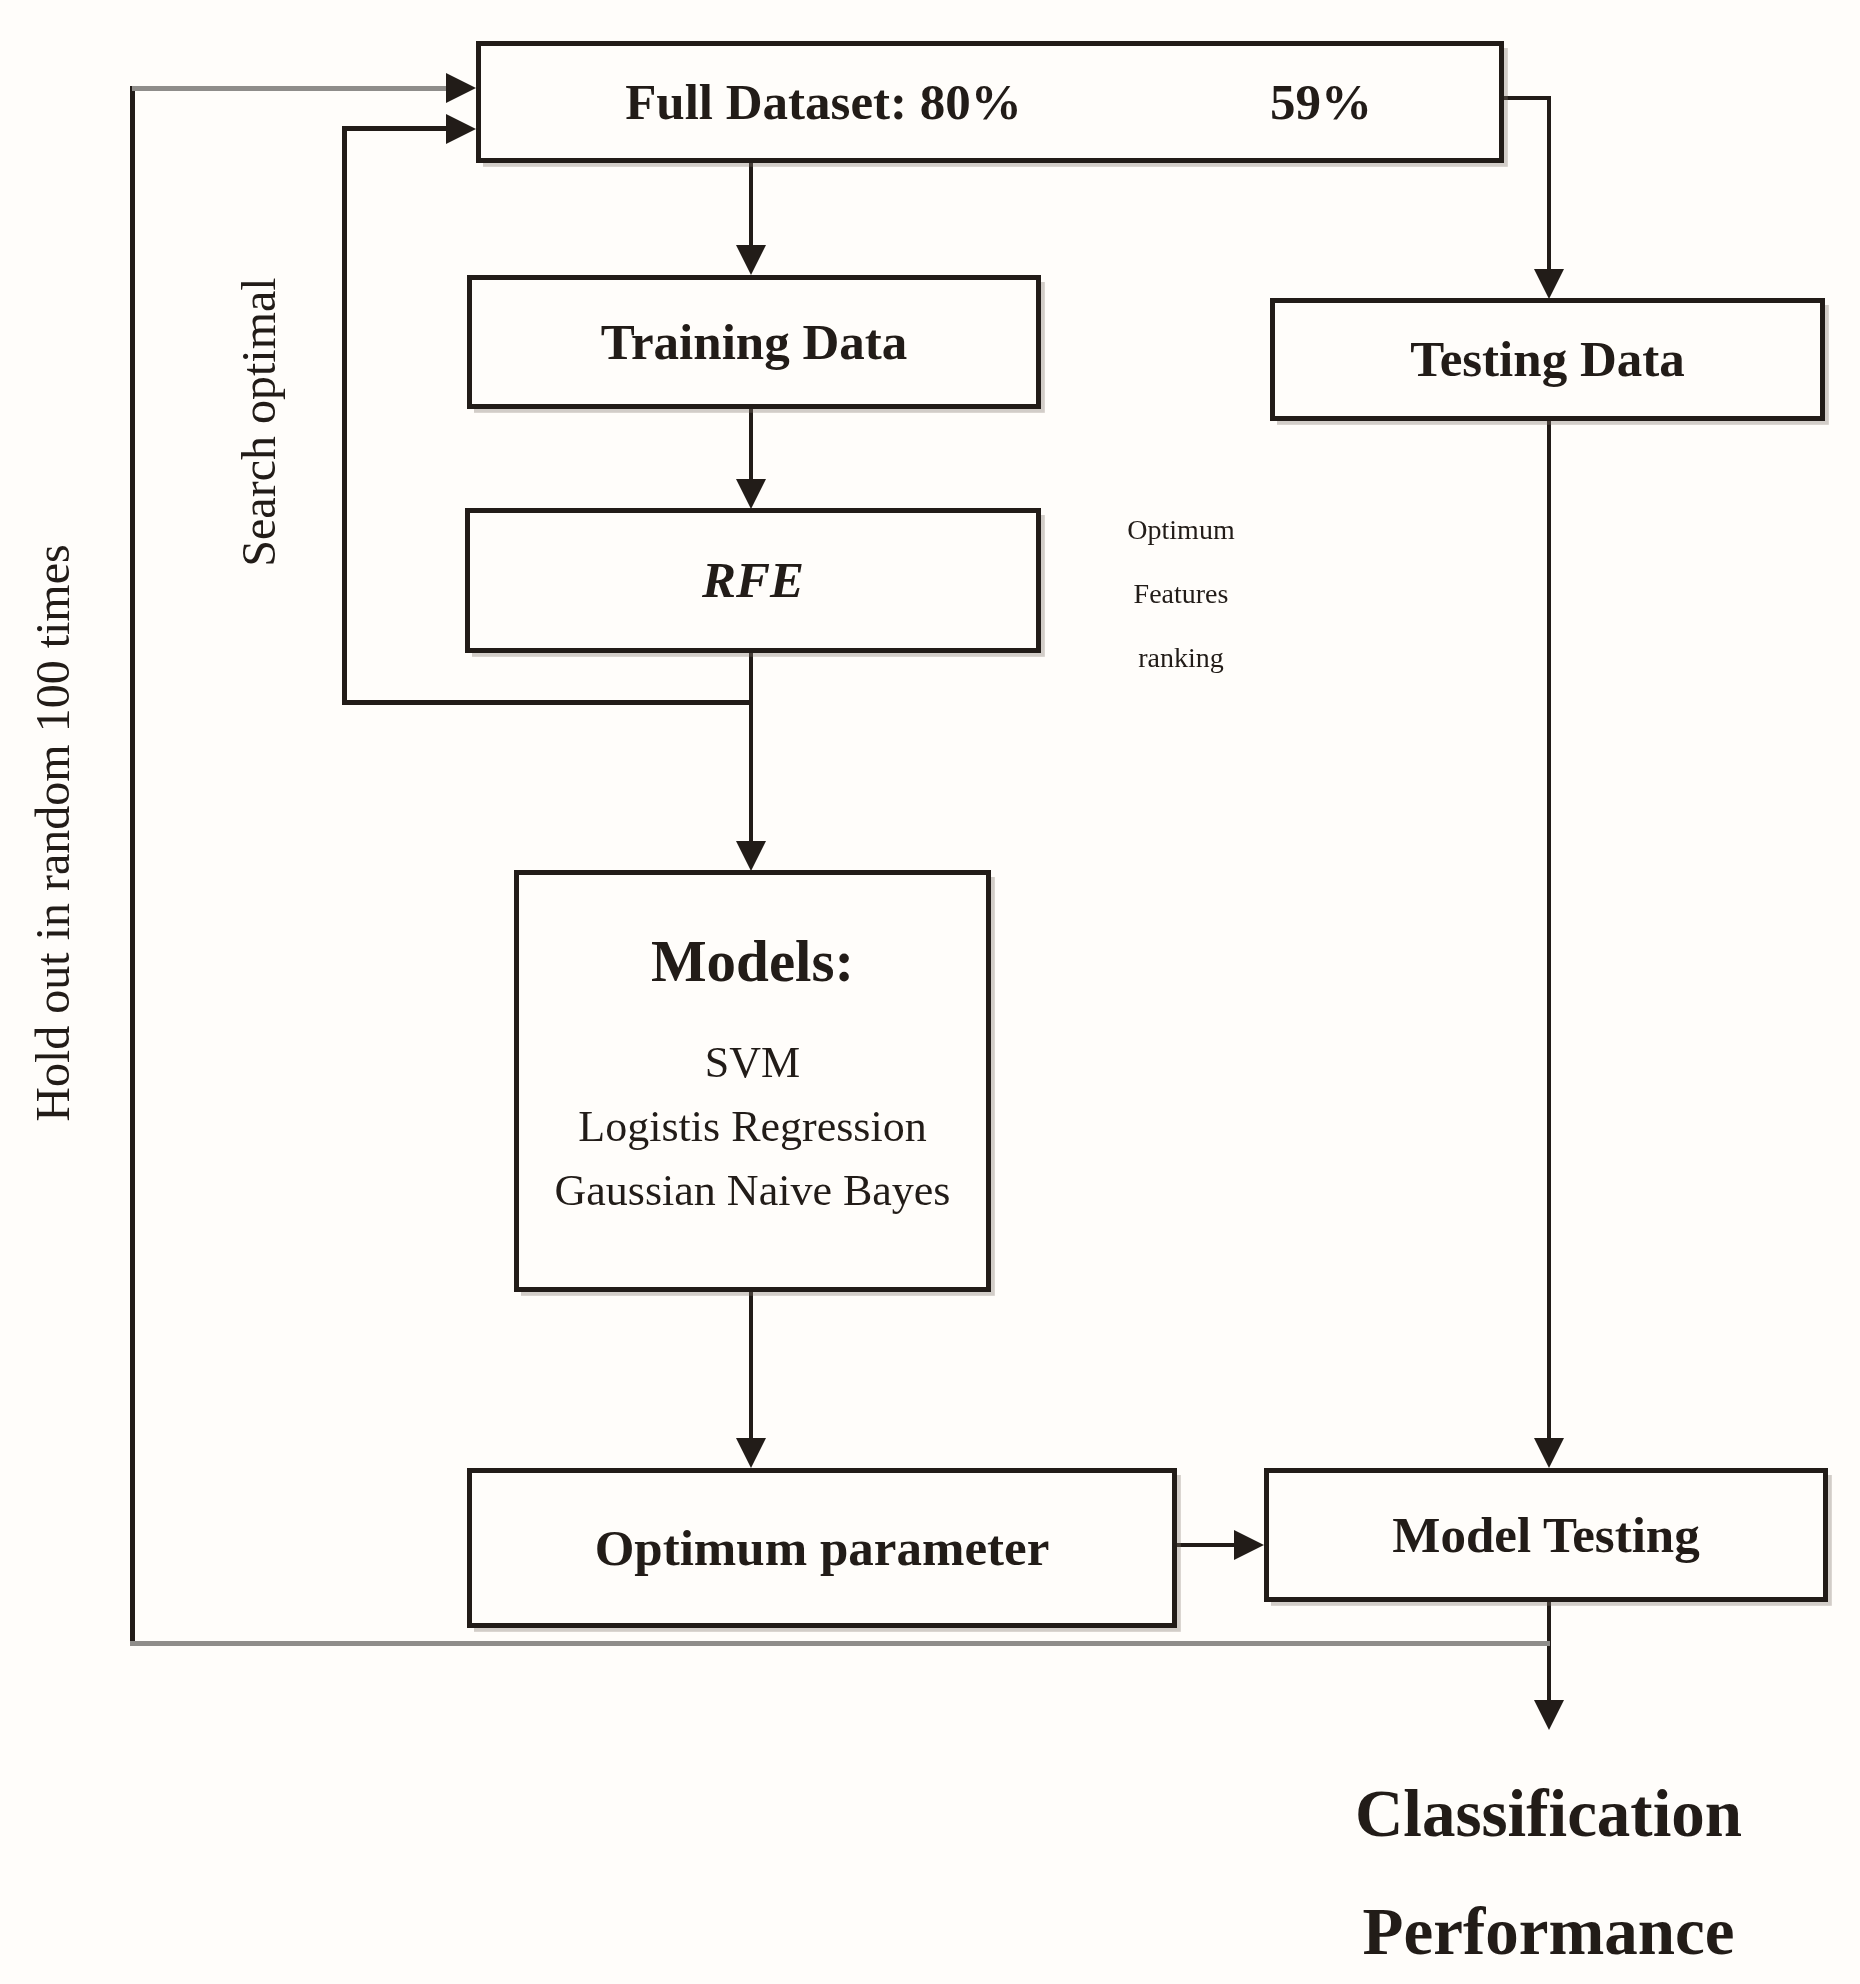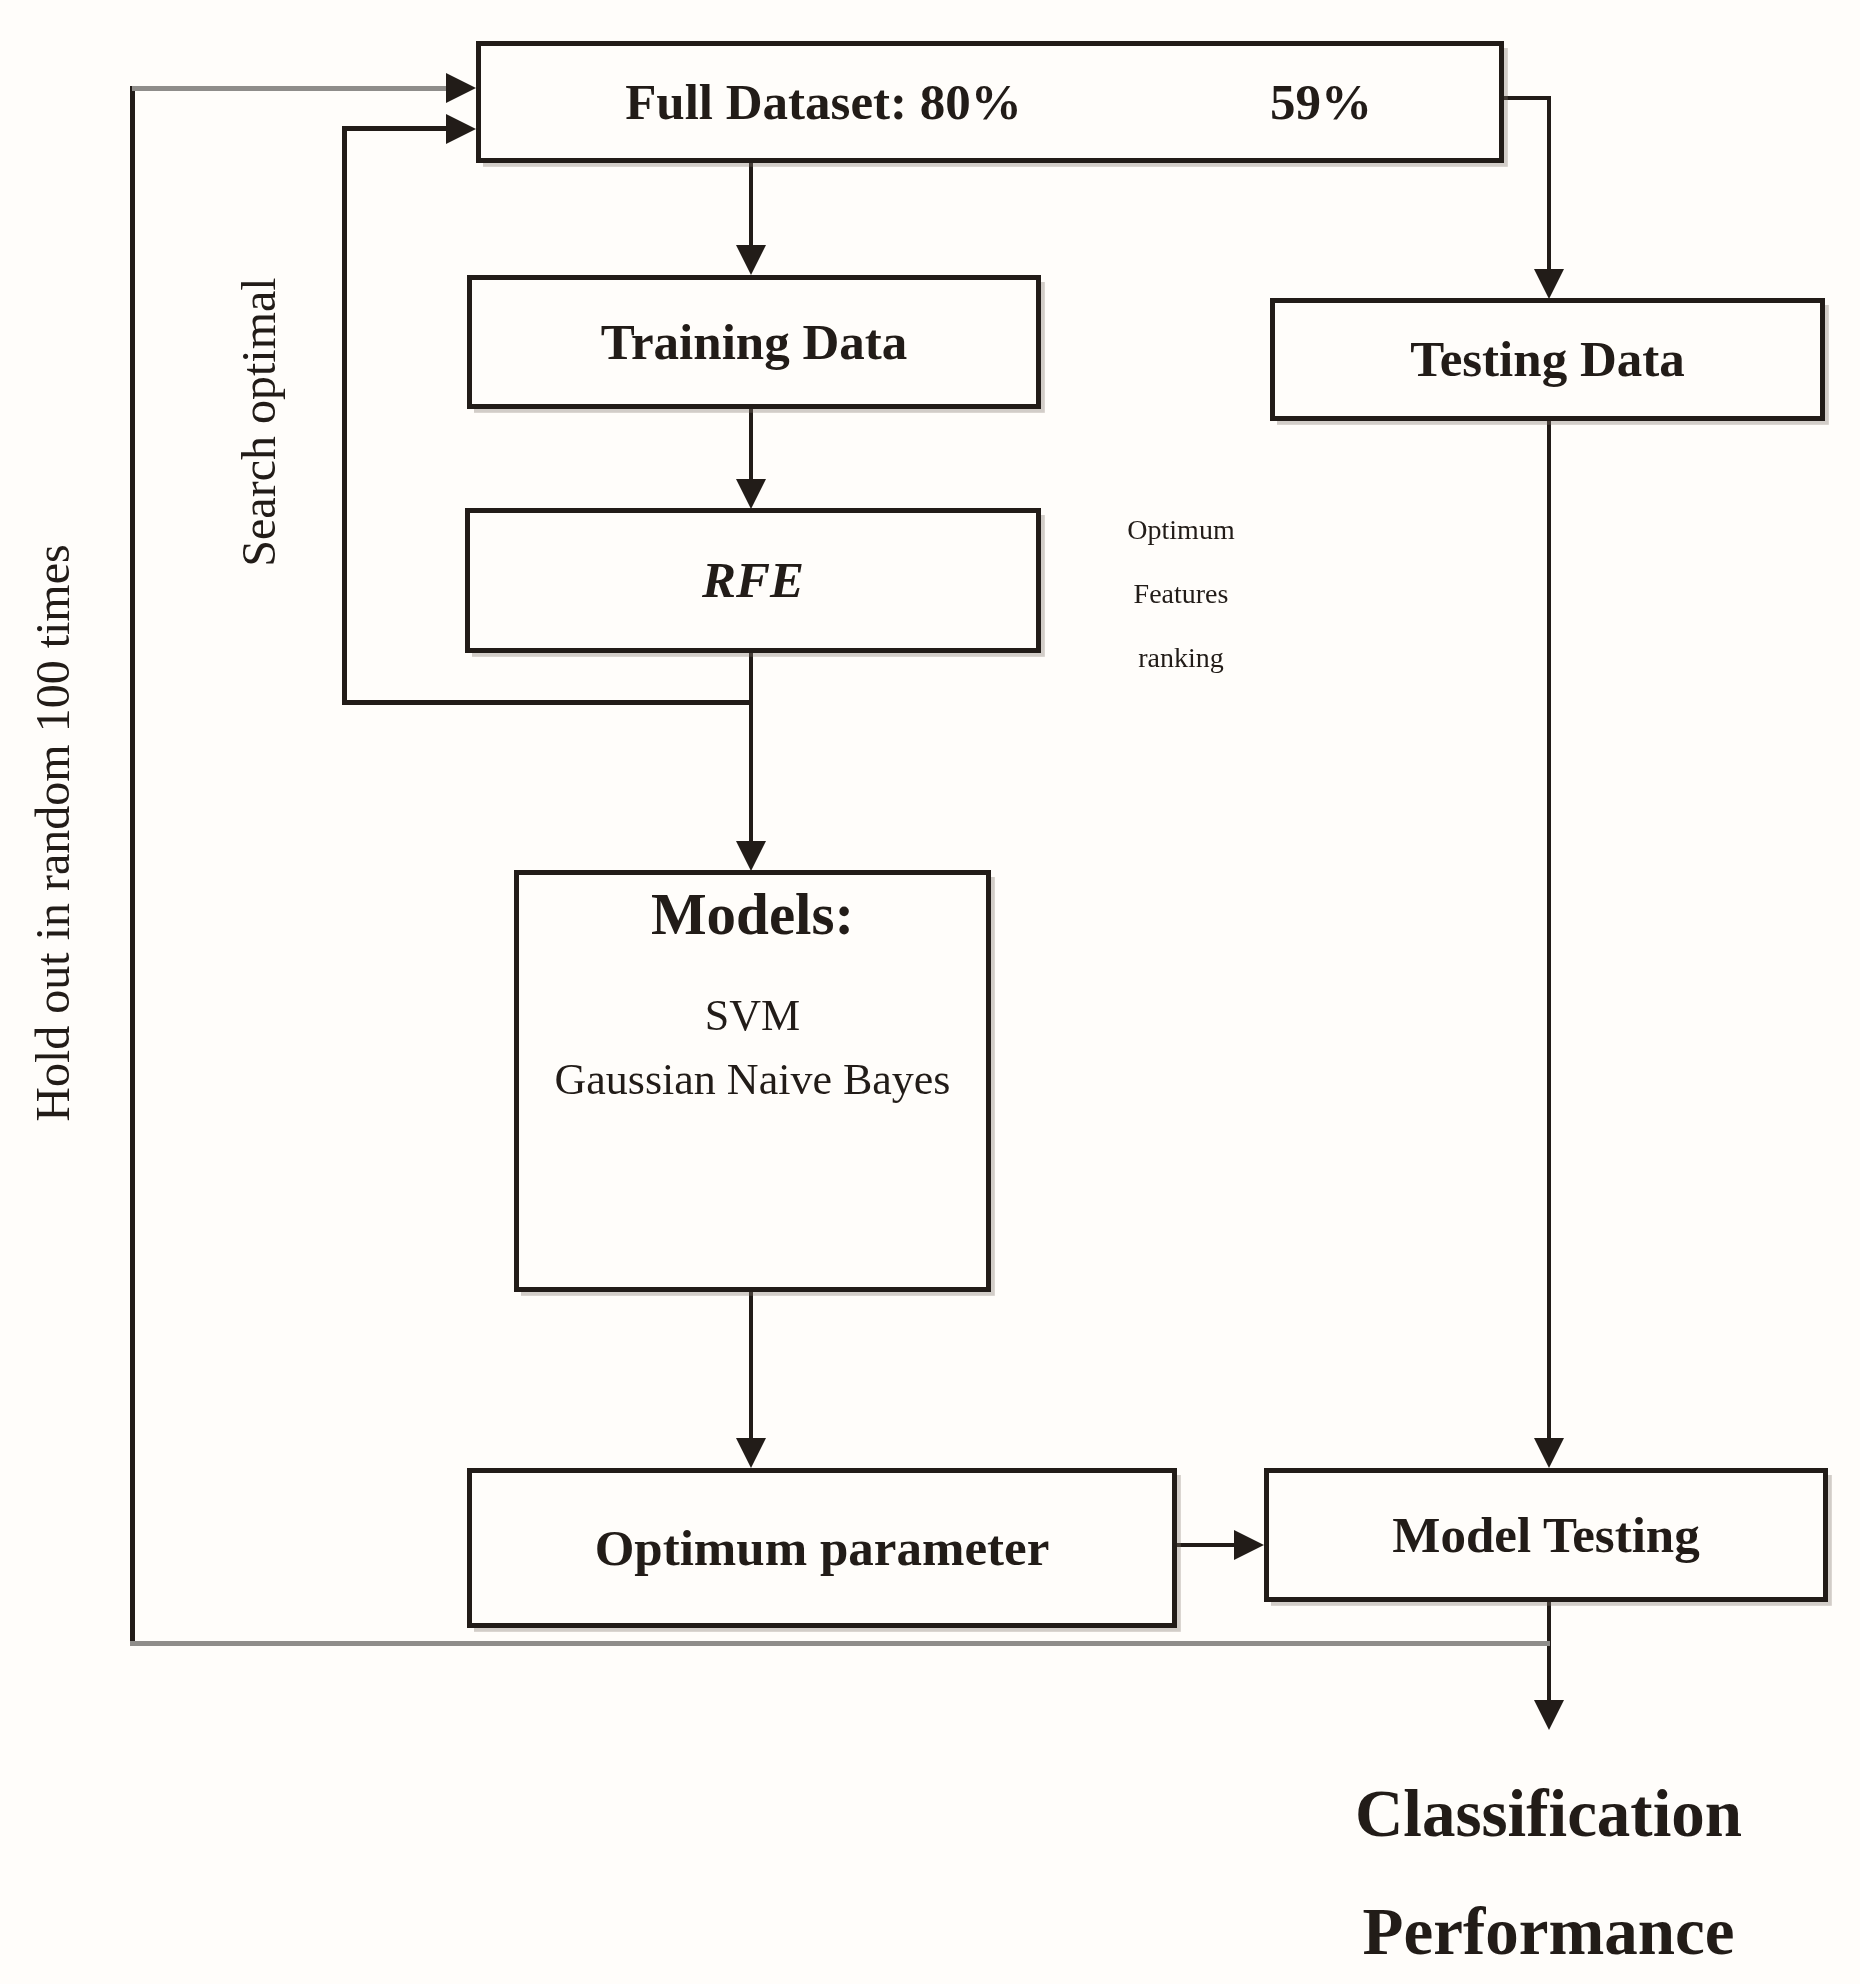"Models:" .models-inner { padding-top: none -> 47px }
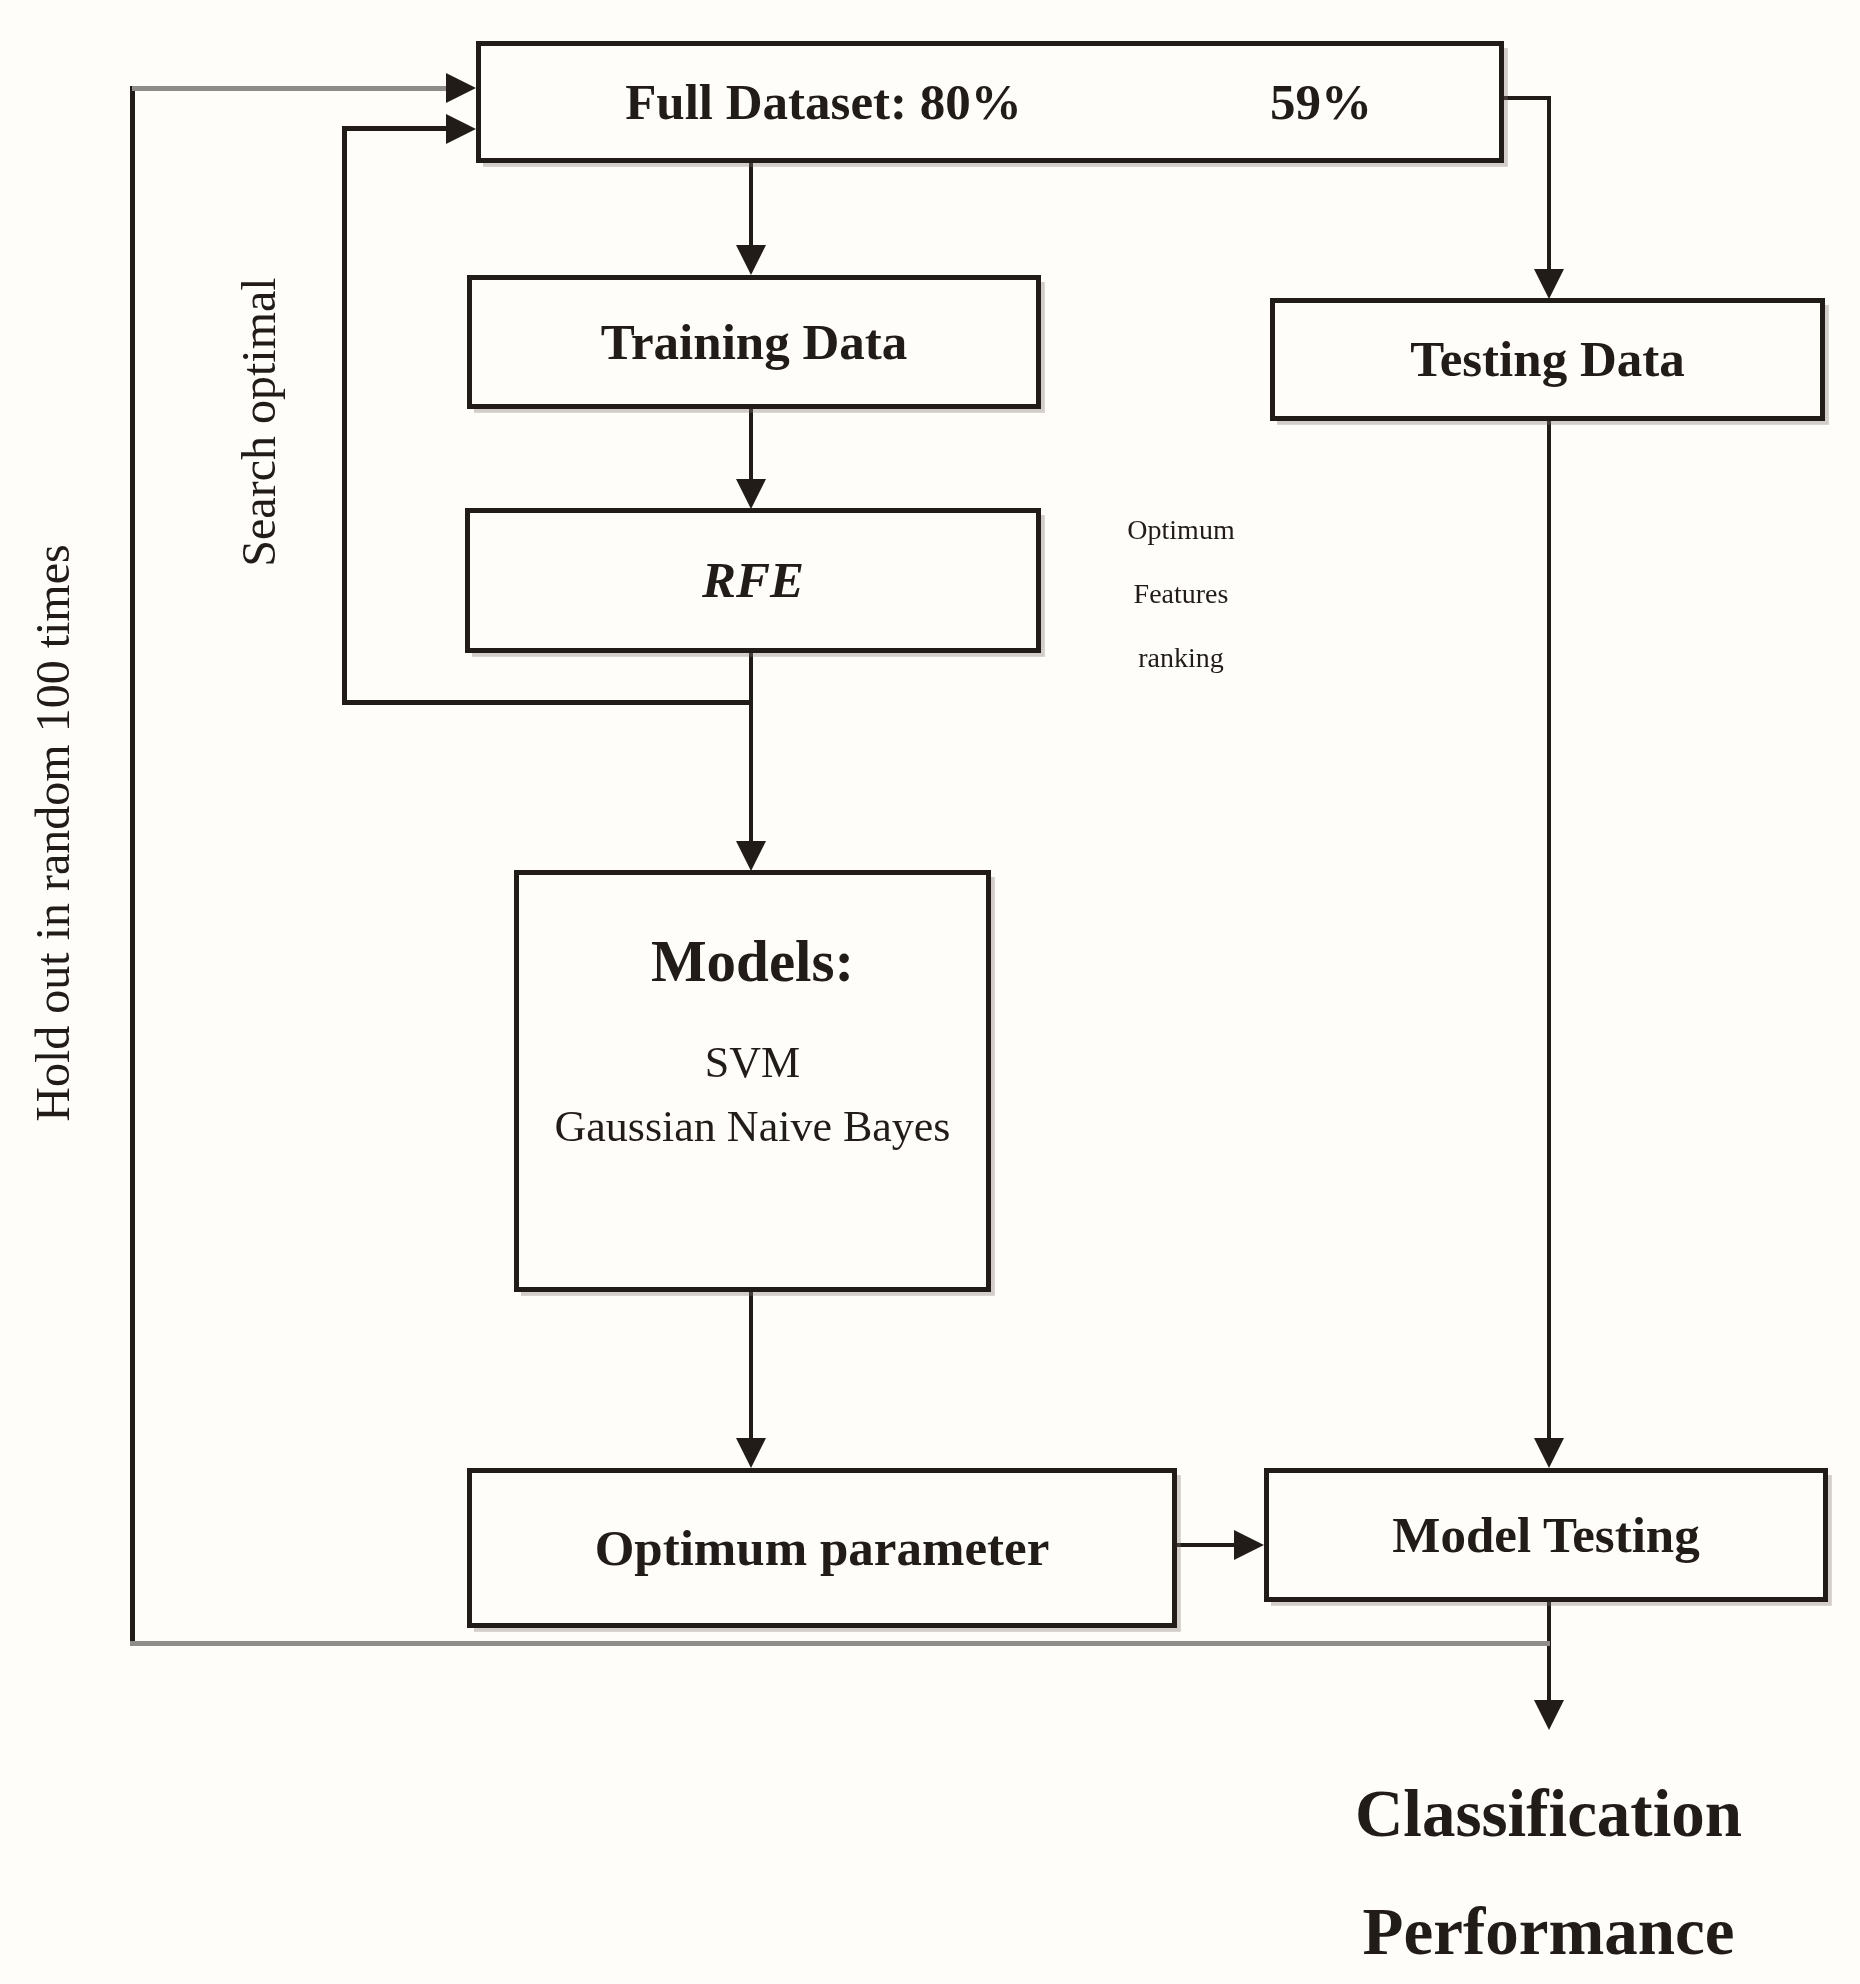"Logistis Regression" span.models-item { html: none -> <span>Logistis Regression</span> }
